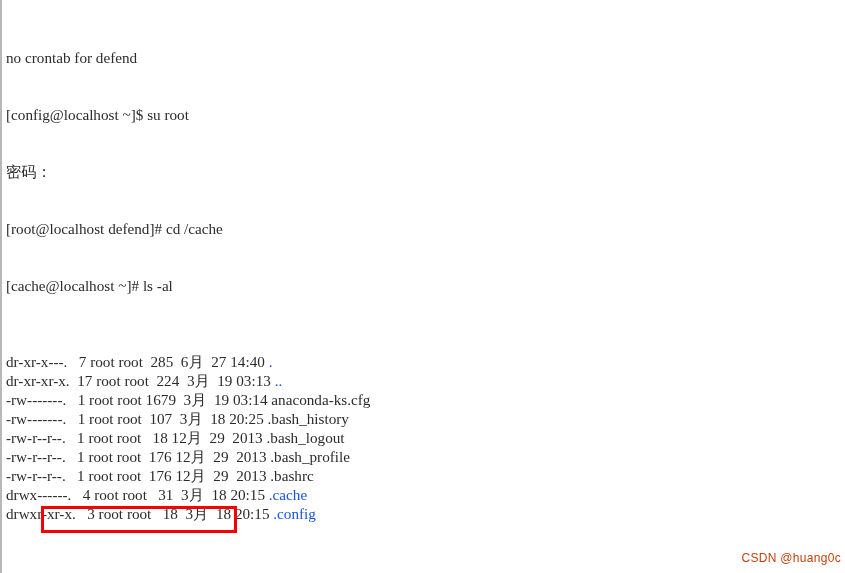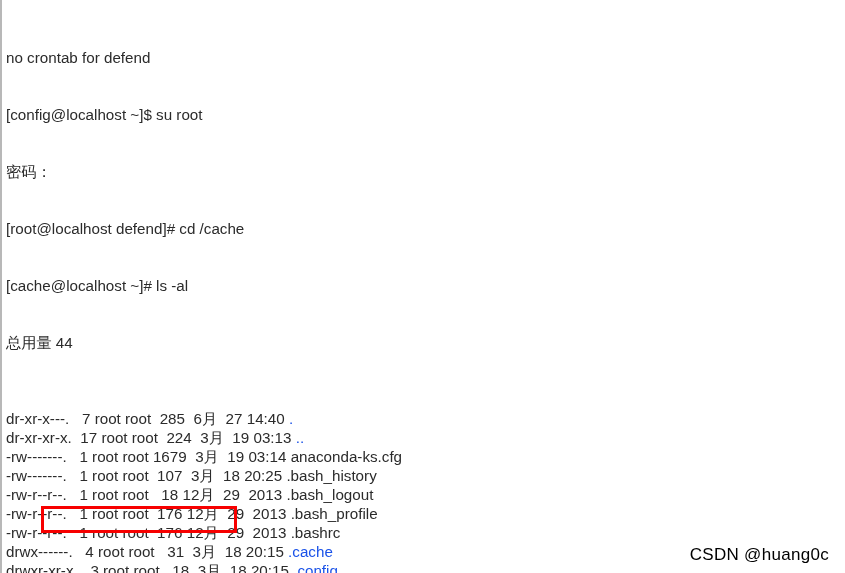"no crontab for defend" .line { font-family: Liberation Sans, sans-serif -> Liberation Serif, serif }
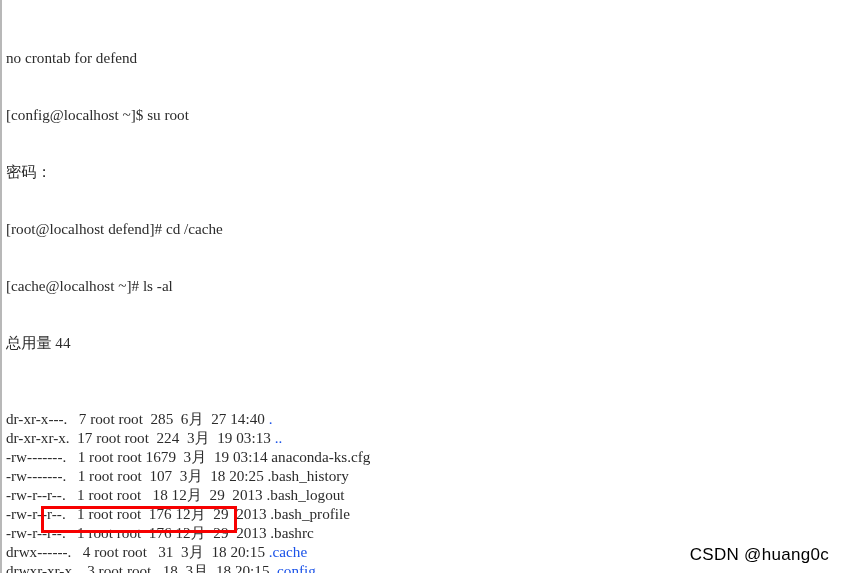"总用量 44" div.line { html: <div>总用量 44</div> -> none }
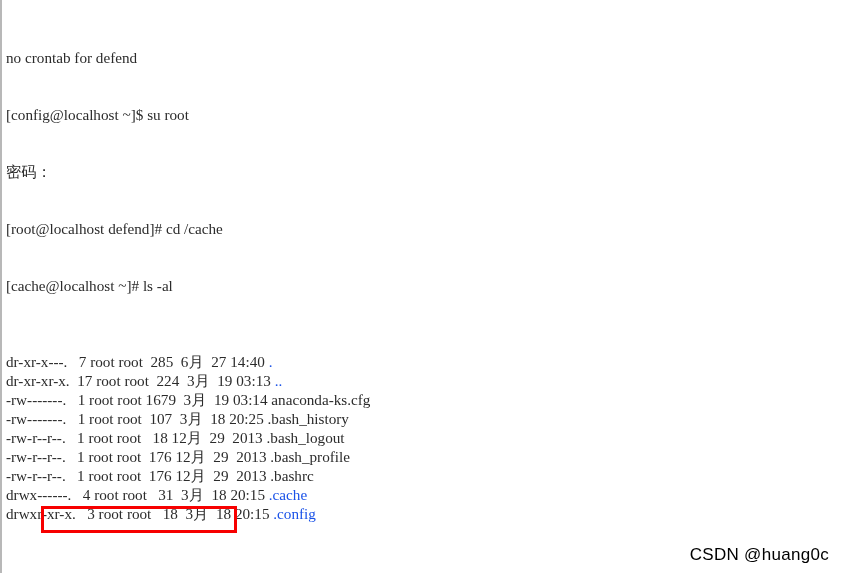"CSDN @huang0c" #watermark { color: #000000 -> #c2410c; font-size: 17px -> 12px; right: 16px -> 4px }
